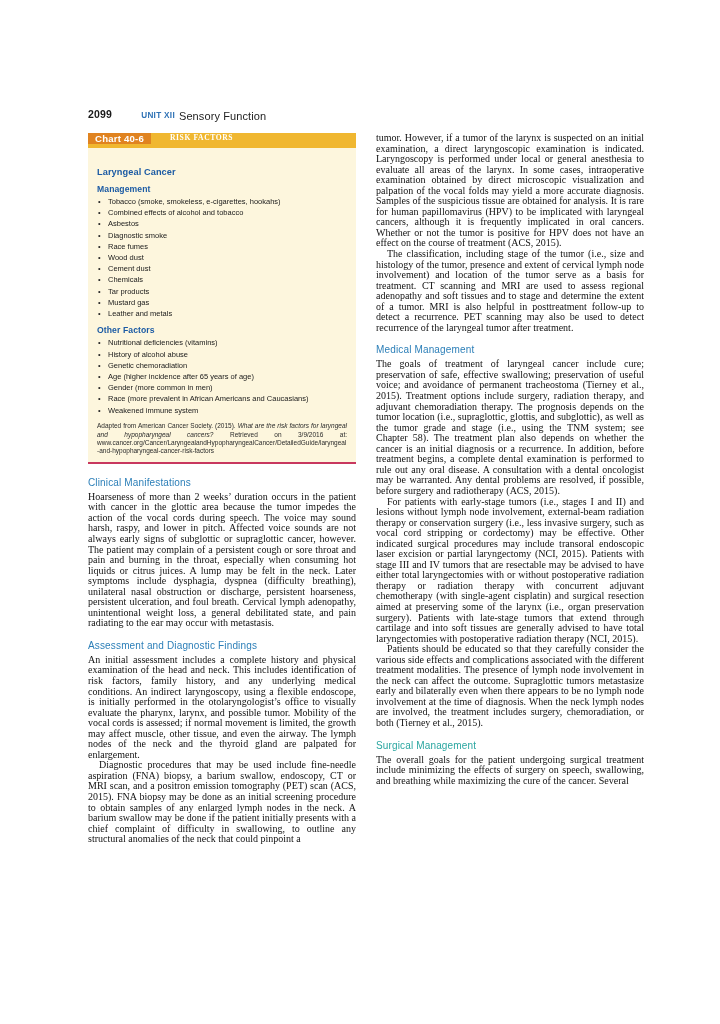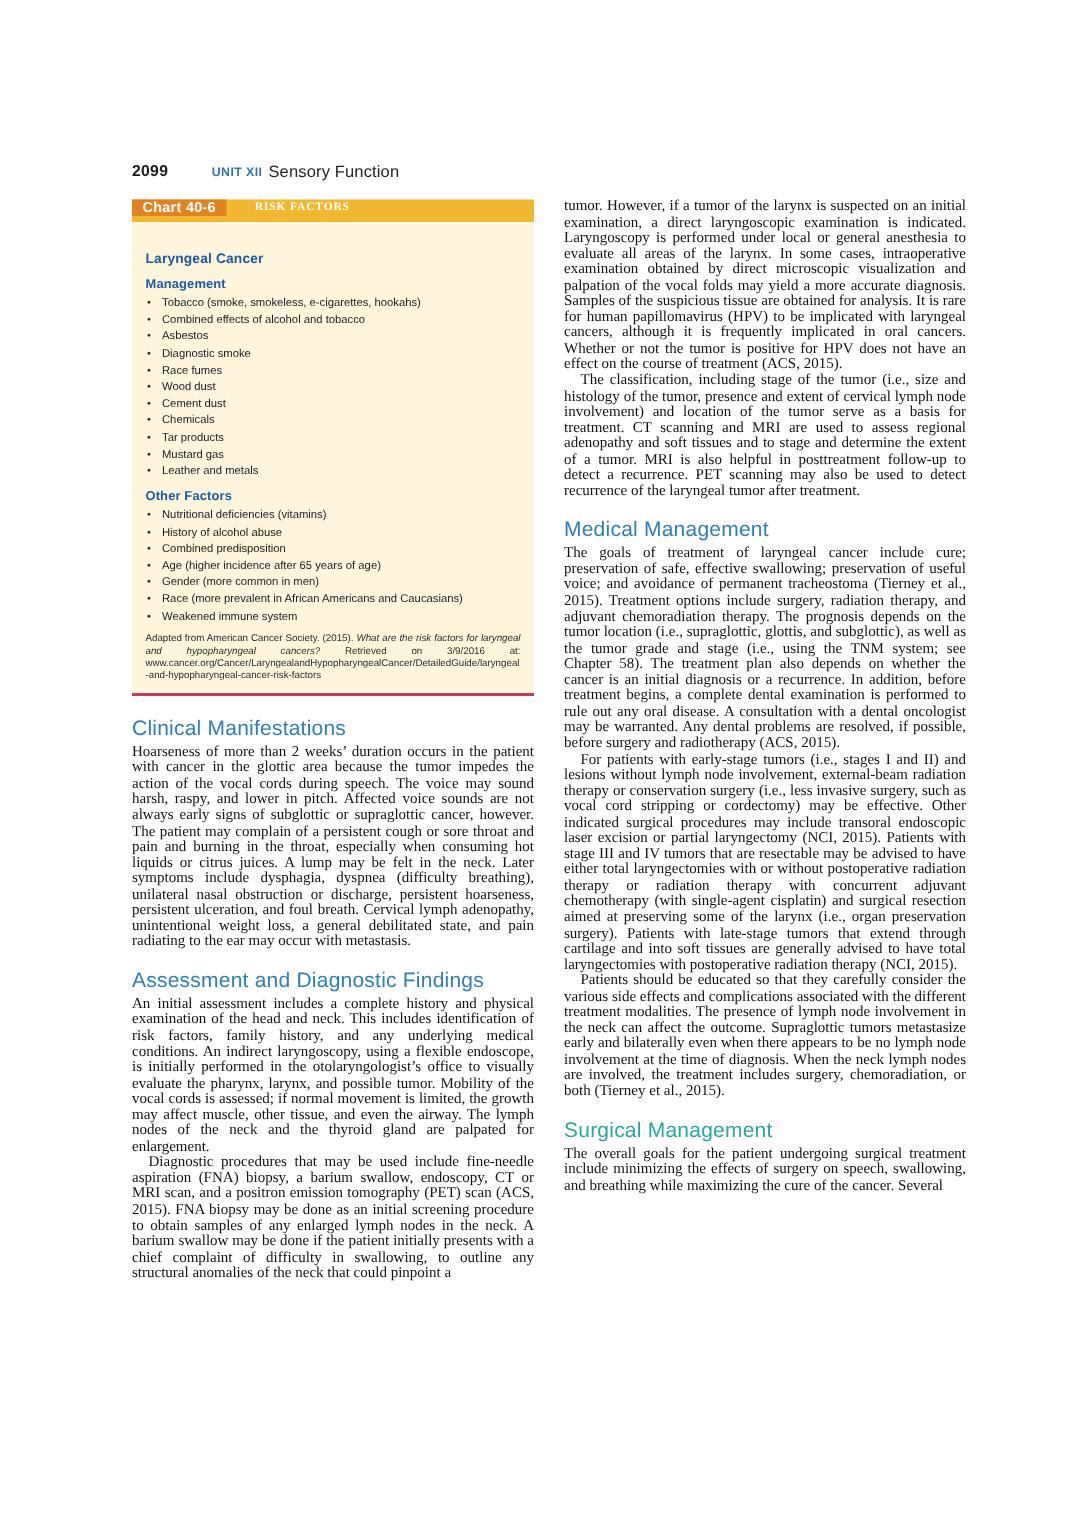"Medical Management" h2.section-head { font-size: 14px -> 10px }
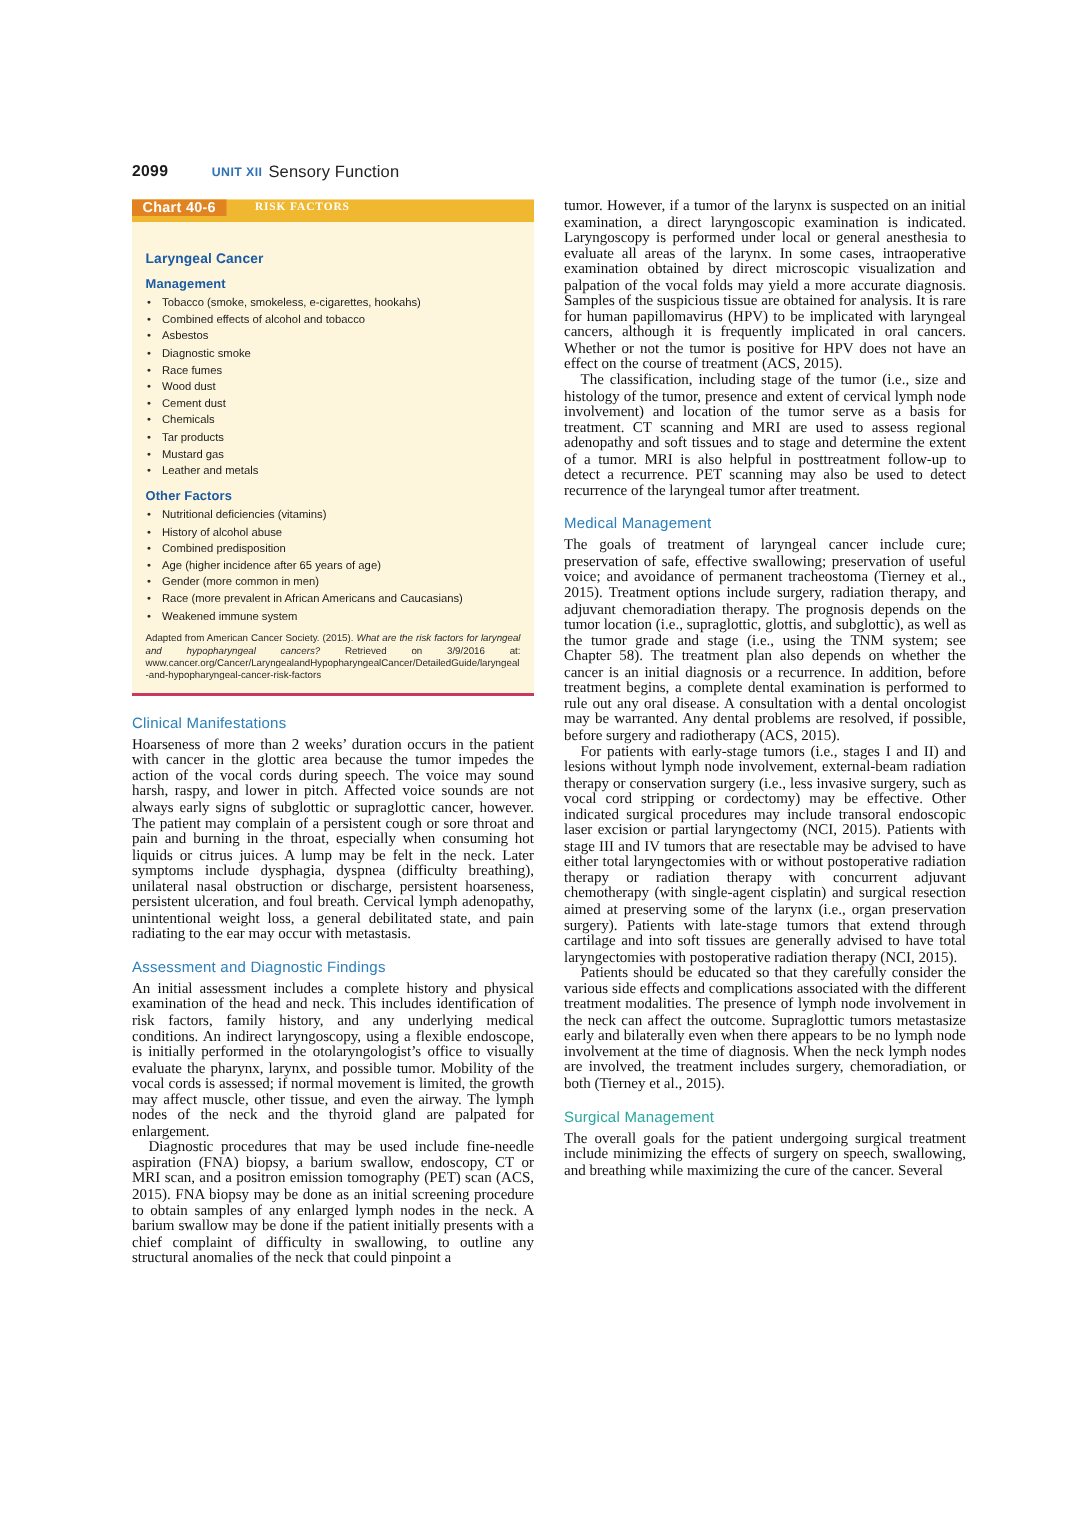"Combined predisposition" span { text: Combined predisposition -> Genetic chemoradiation }
